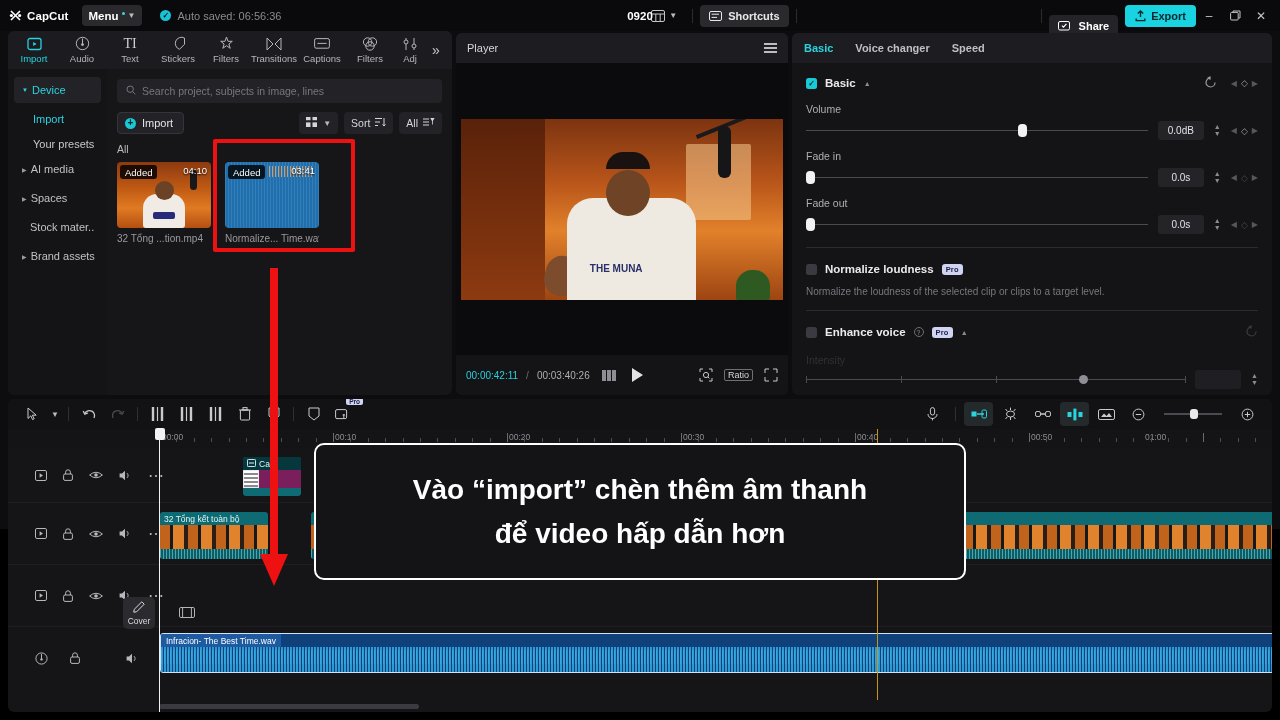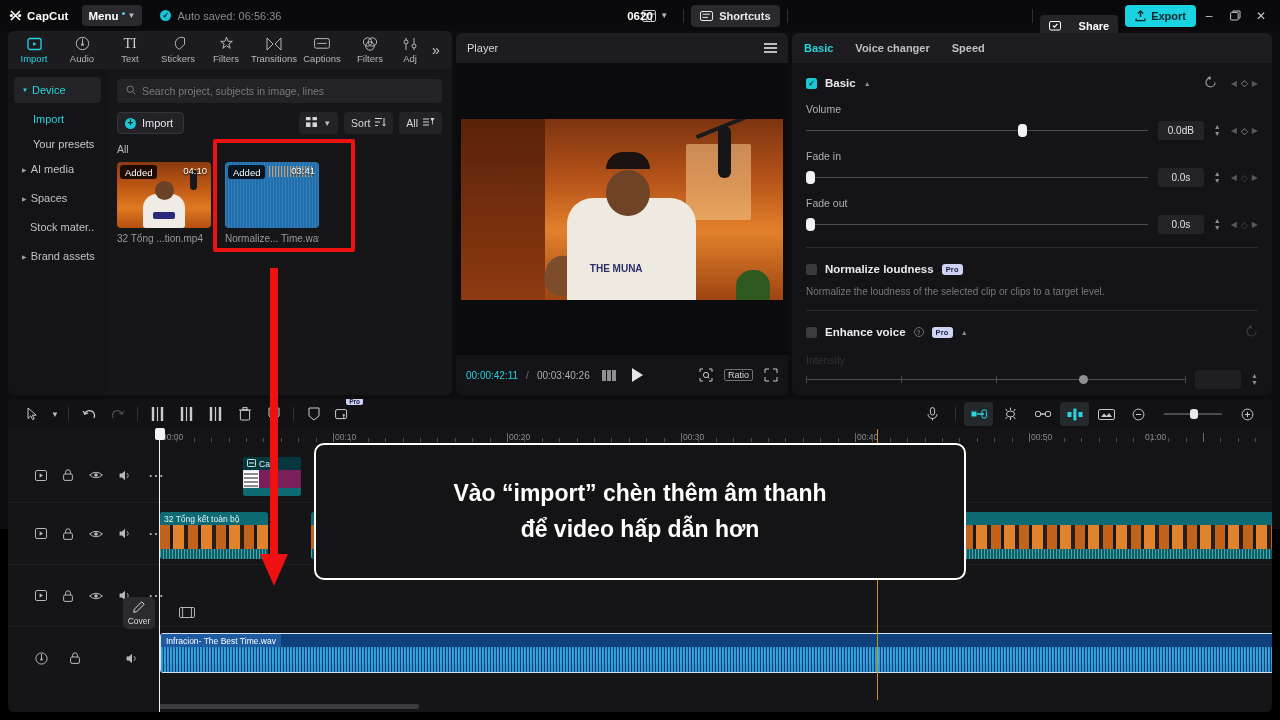"0620" div.proj-title { text: 0620 -> 0920 }
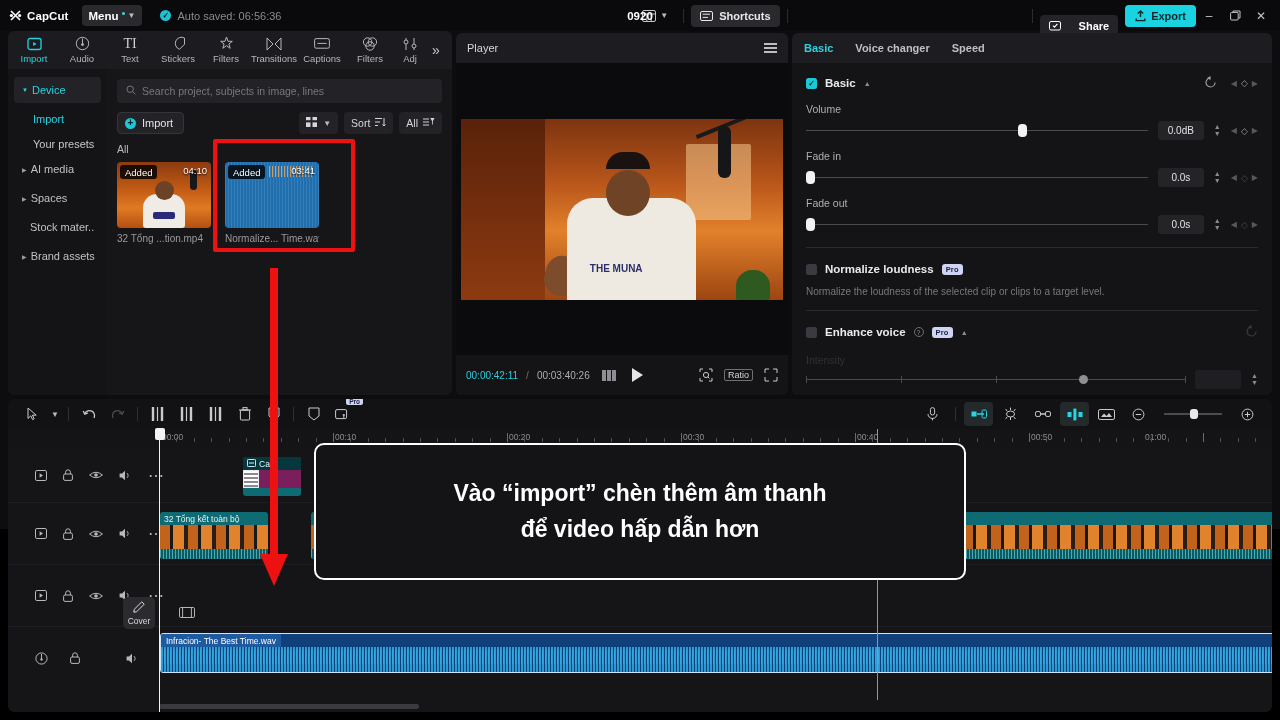"Share" .share-btn { gap: 18px -> 9px }
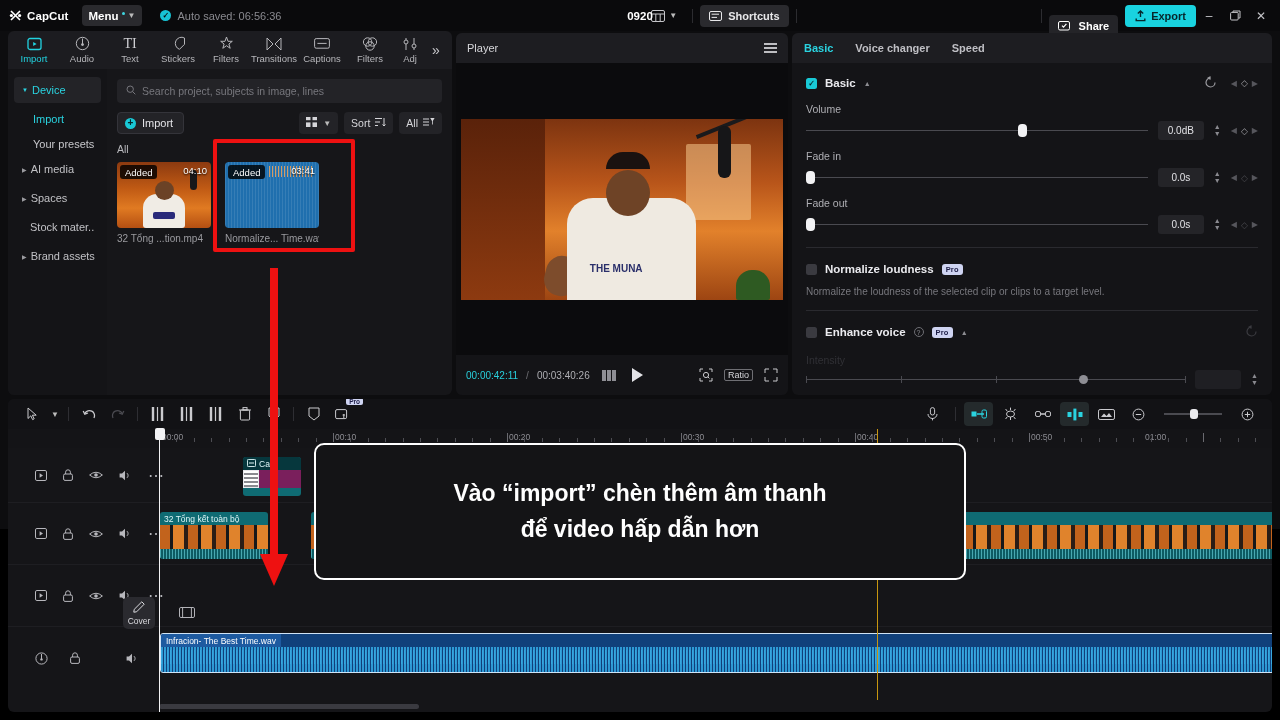"Vào “import” chèn thêm âm" .callout-txt { font-size: 23px -> 28px }
